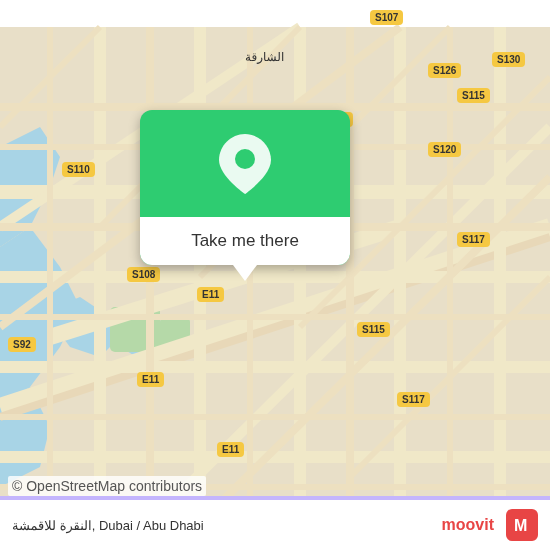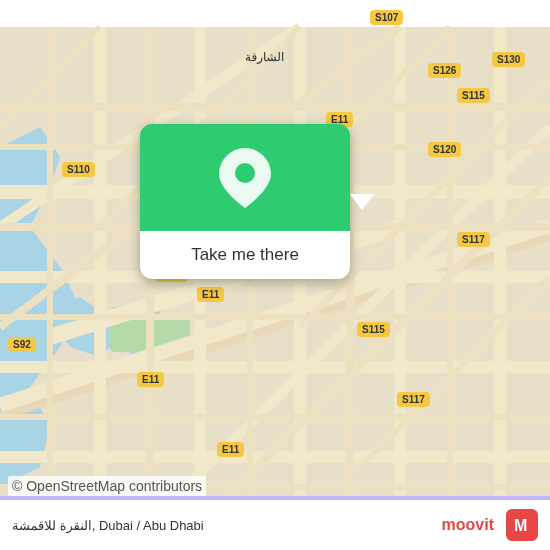"Take me there" #popup-container { flex-direction: row -> column; top: 124px -> 110px }
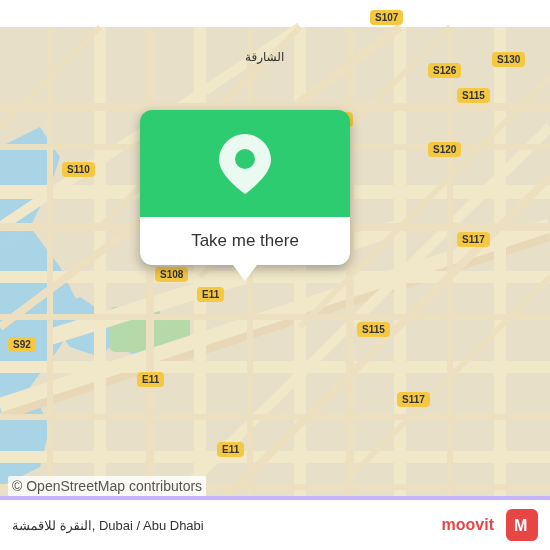"S108" div.road-badge { margin-left: 28px -> none }
